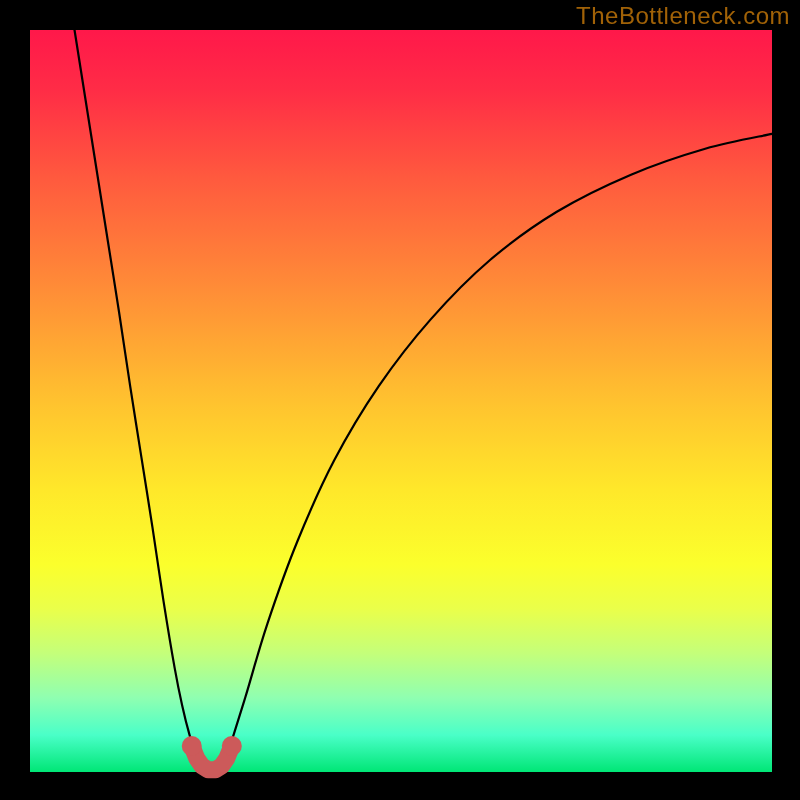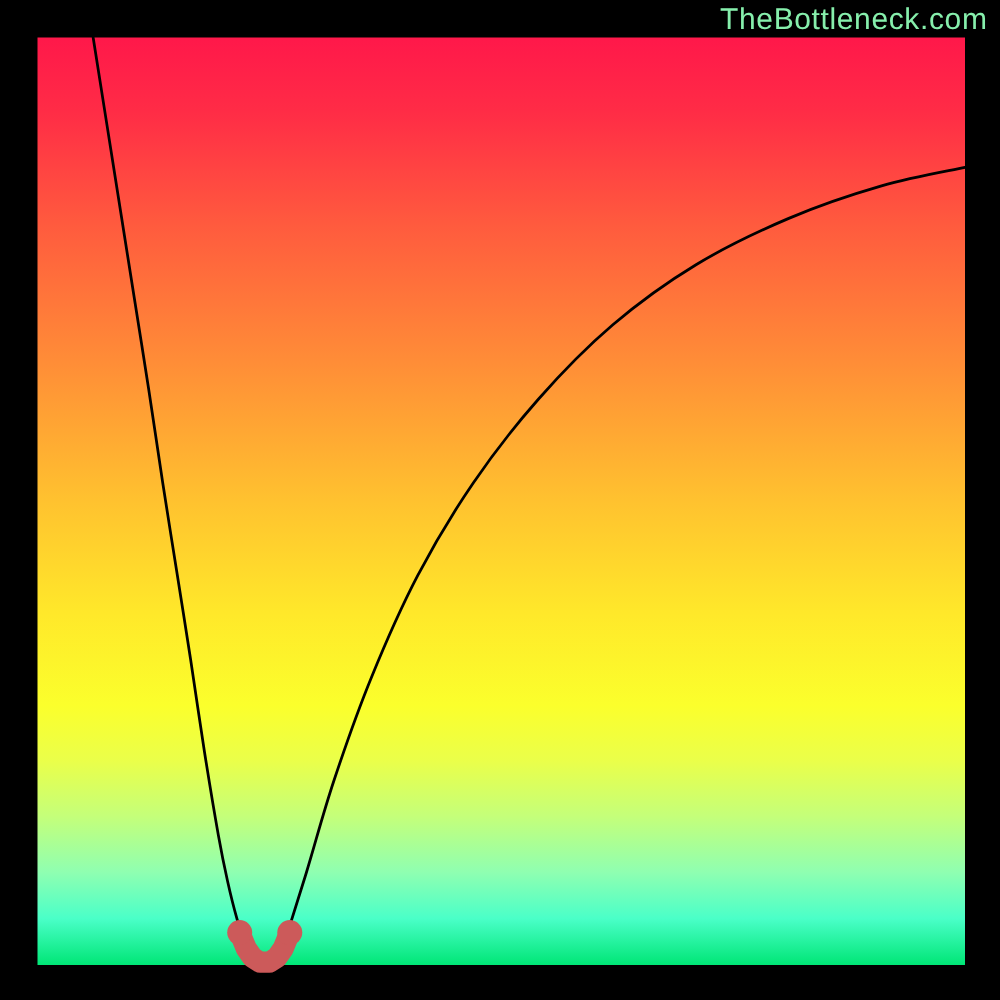"TheBottleneck.com" .watermark { color: #86efac -> #a16207 }
